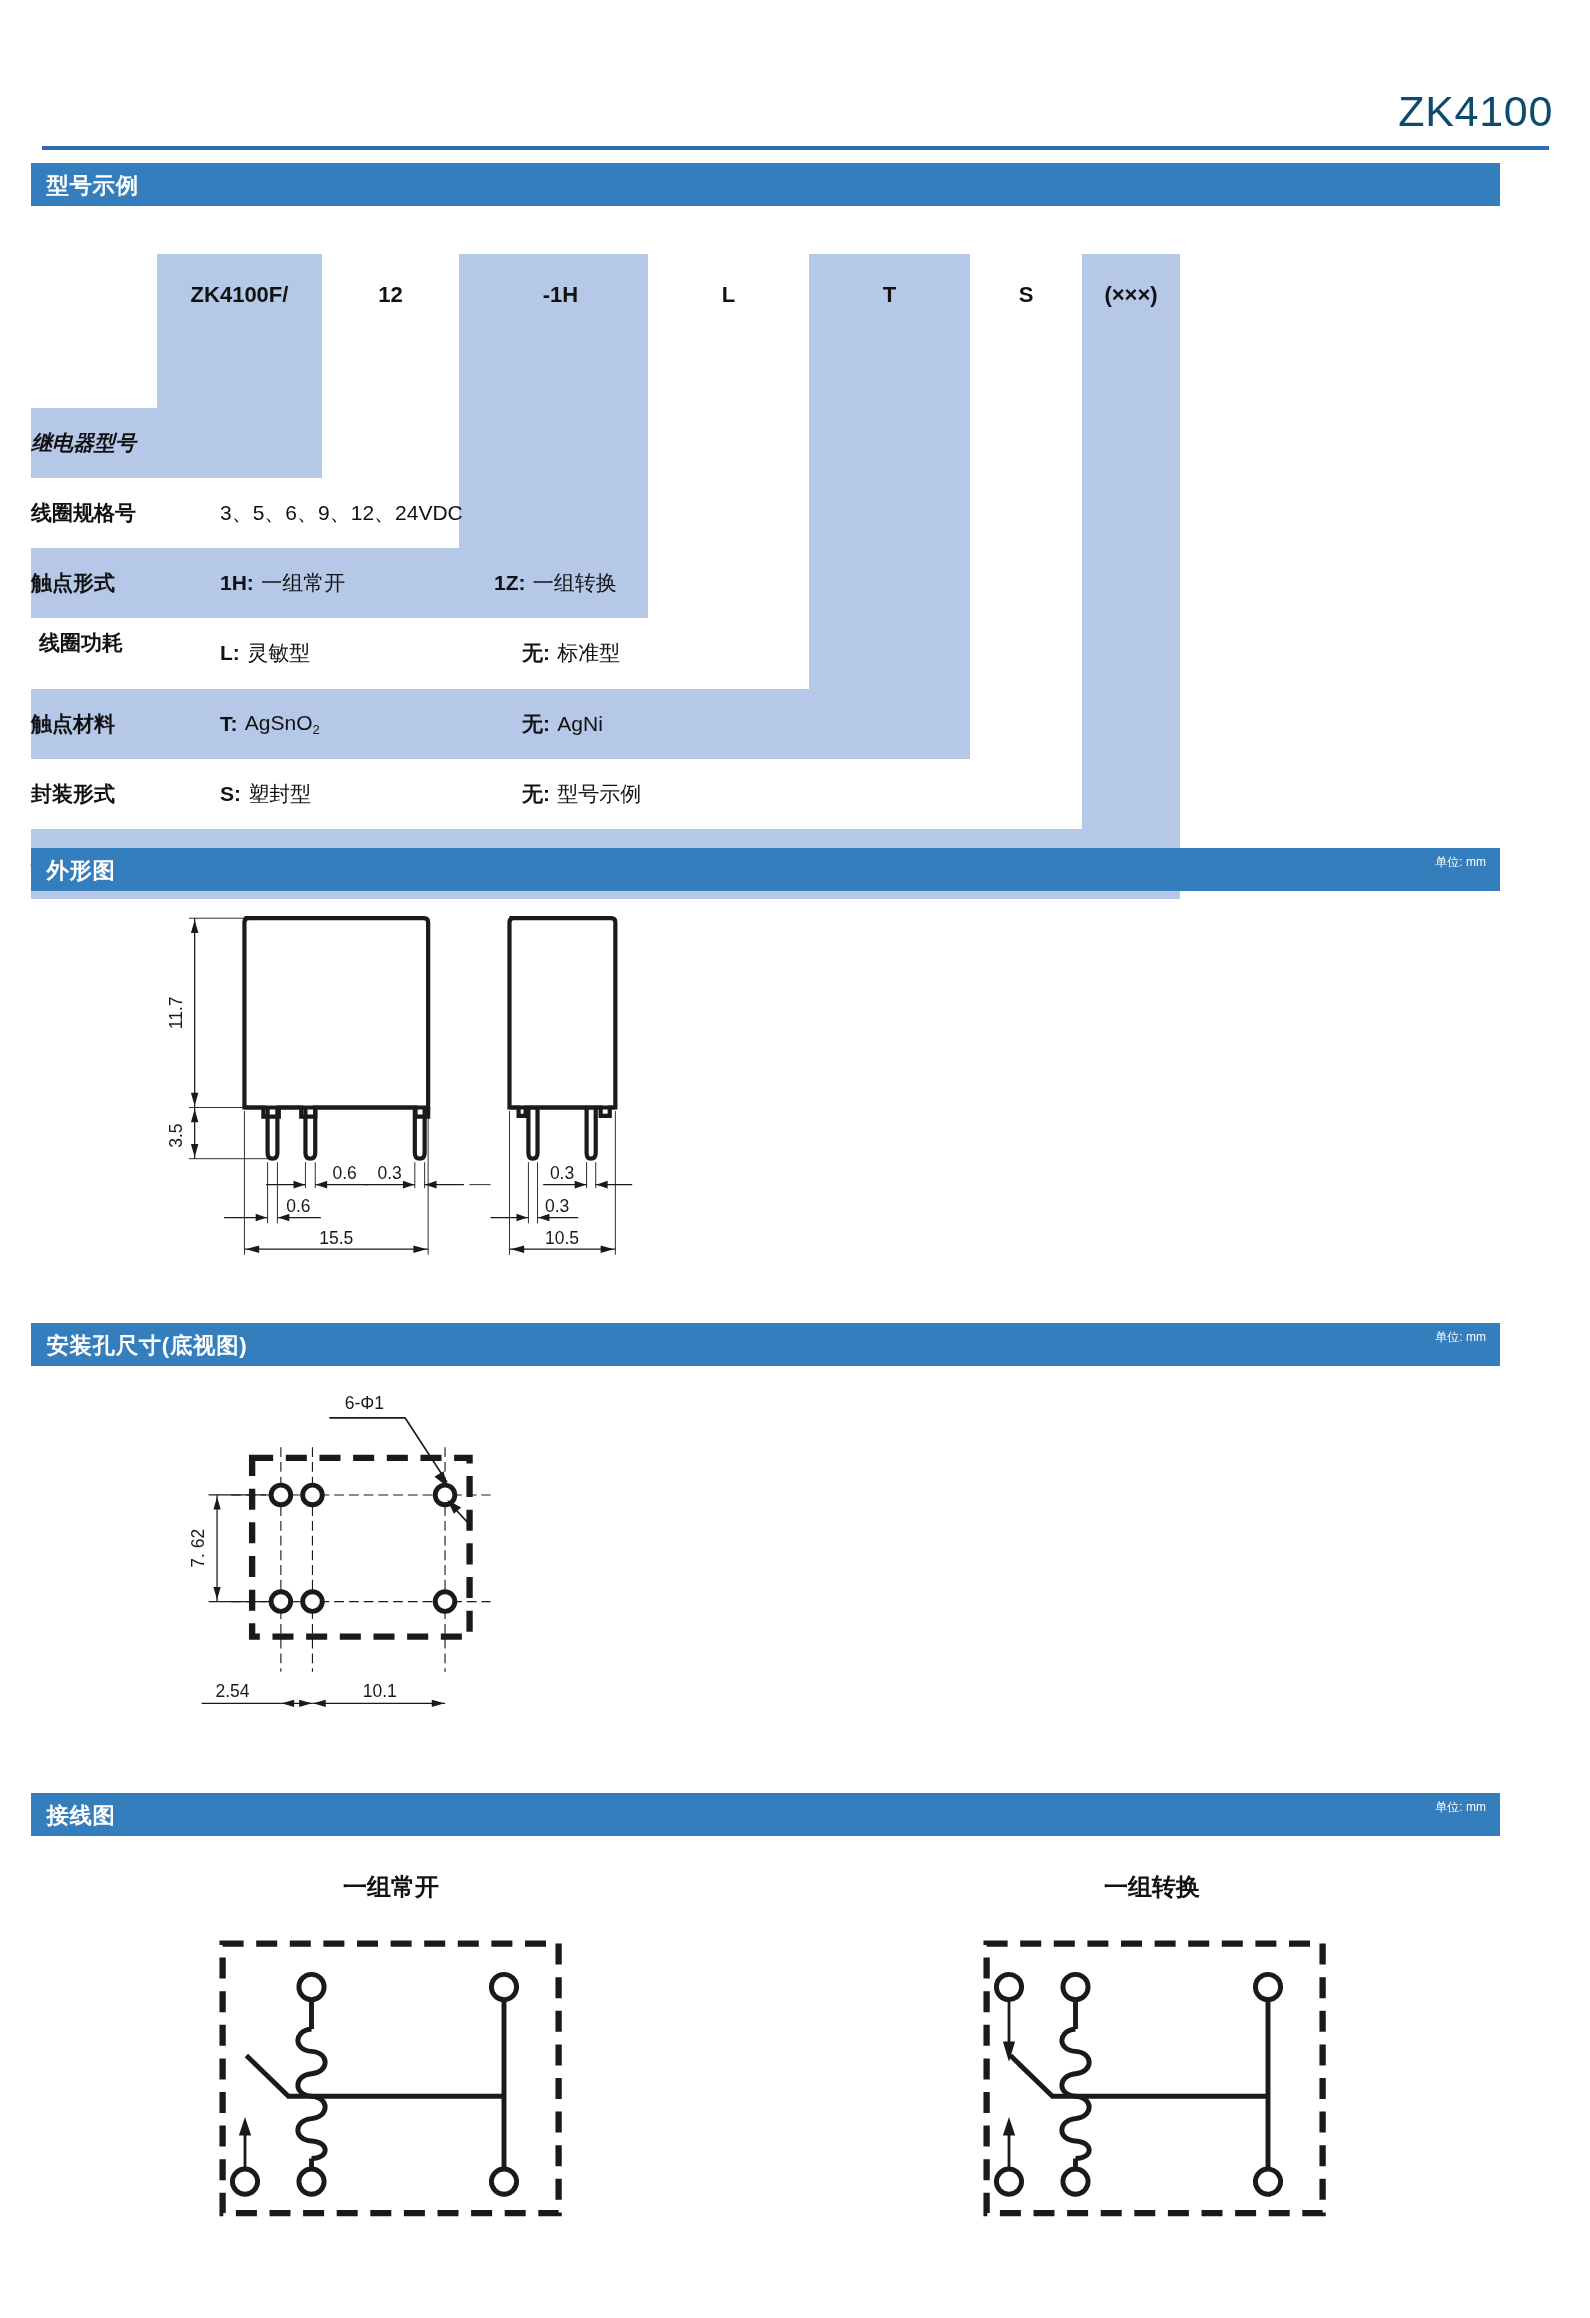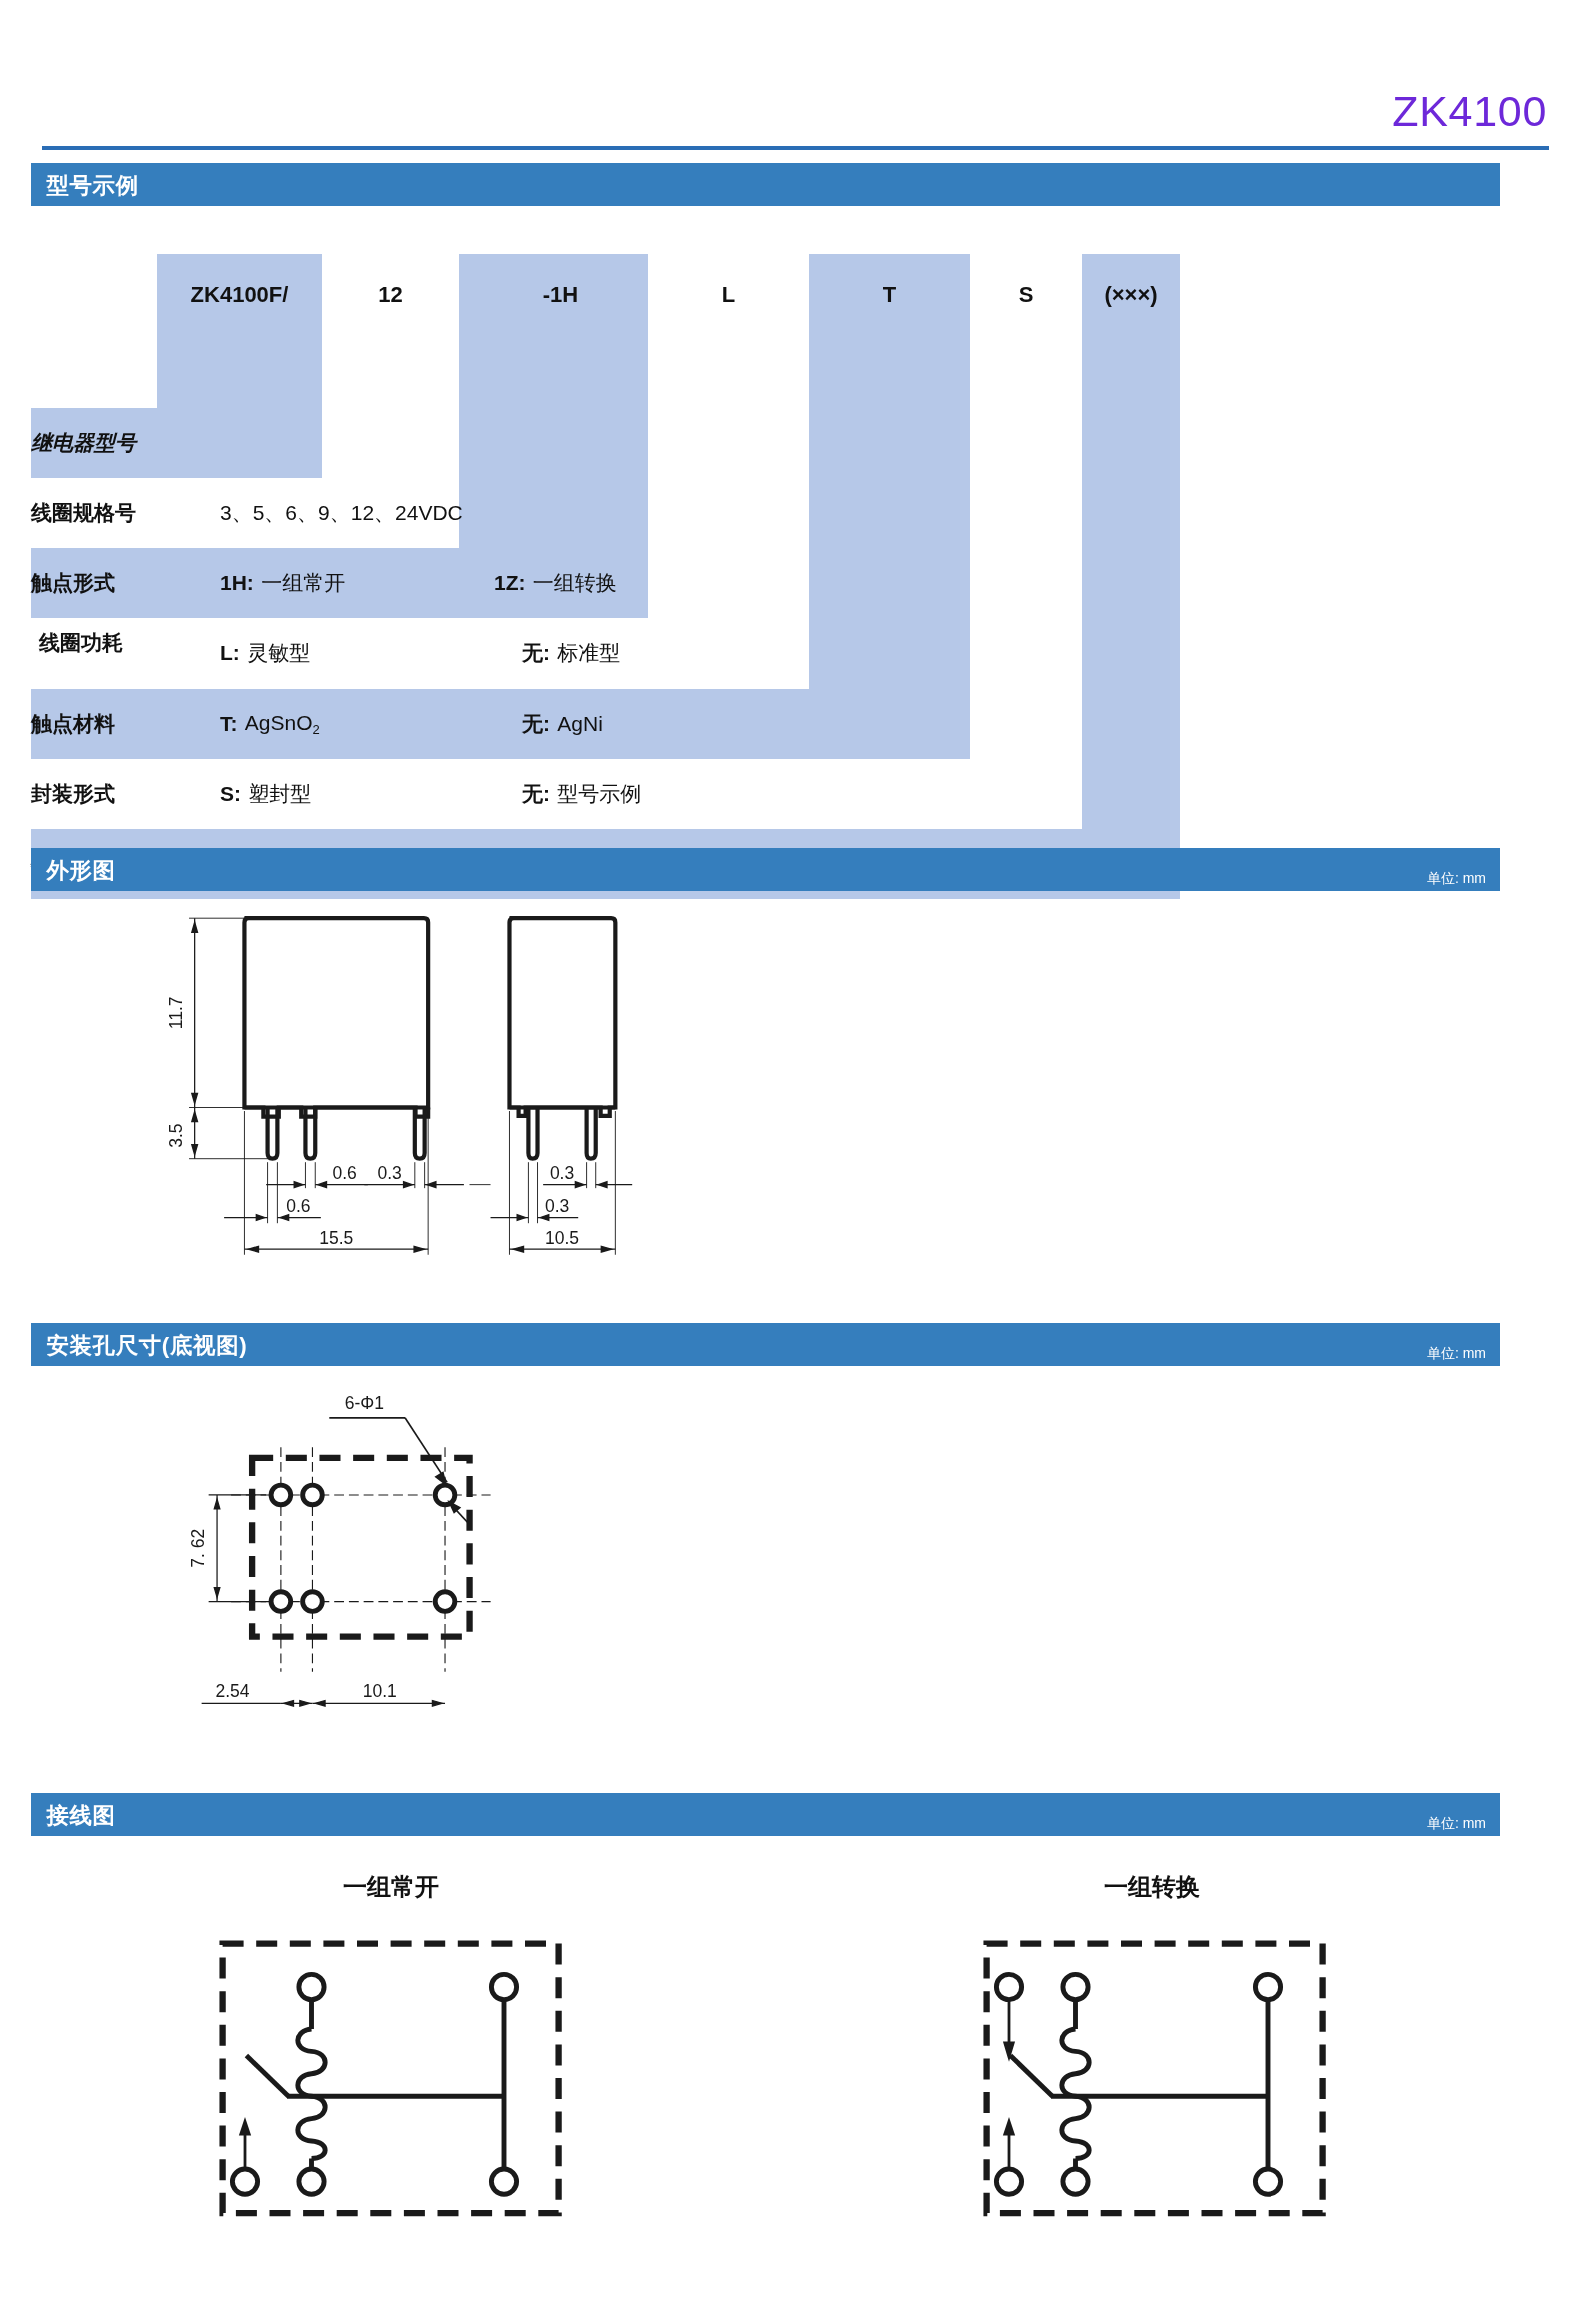"ZK4100" .doc-title { color: #6d28d9 -> #0c4a6e; right: 43px -> 37px }
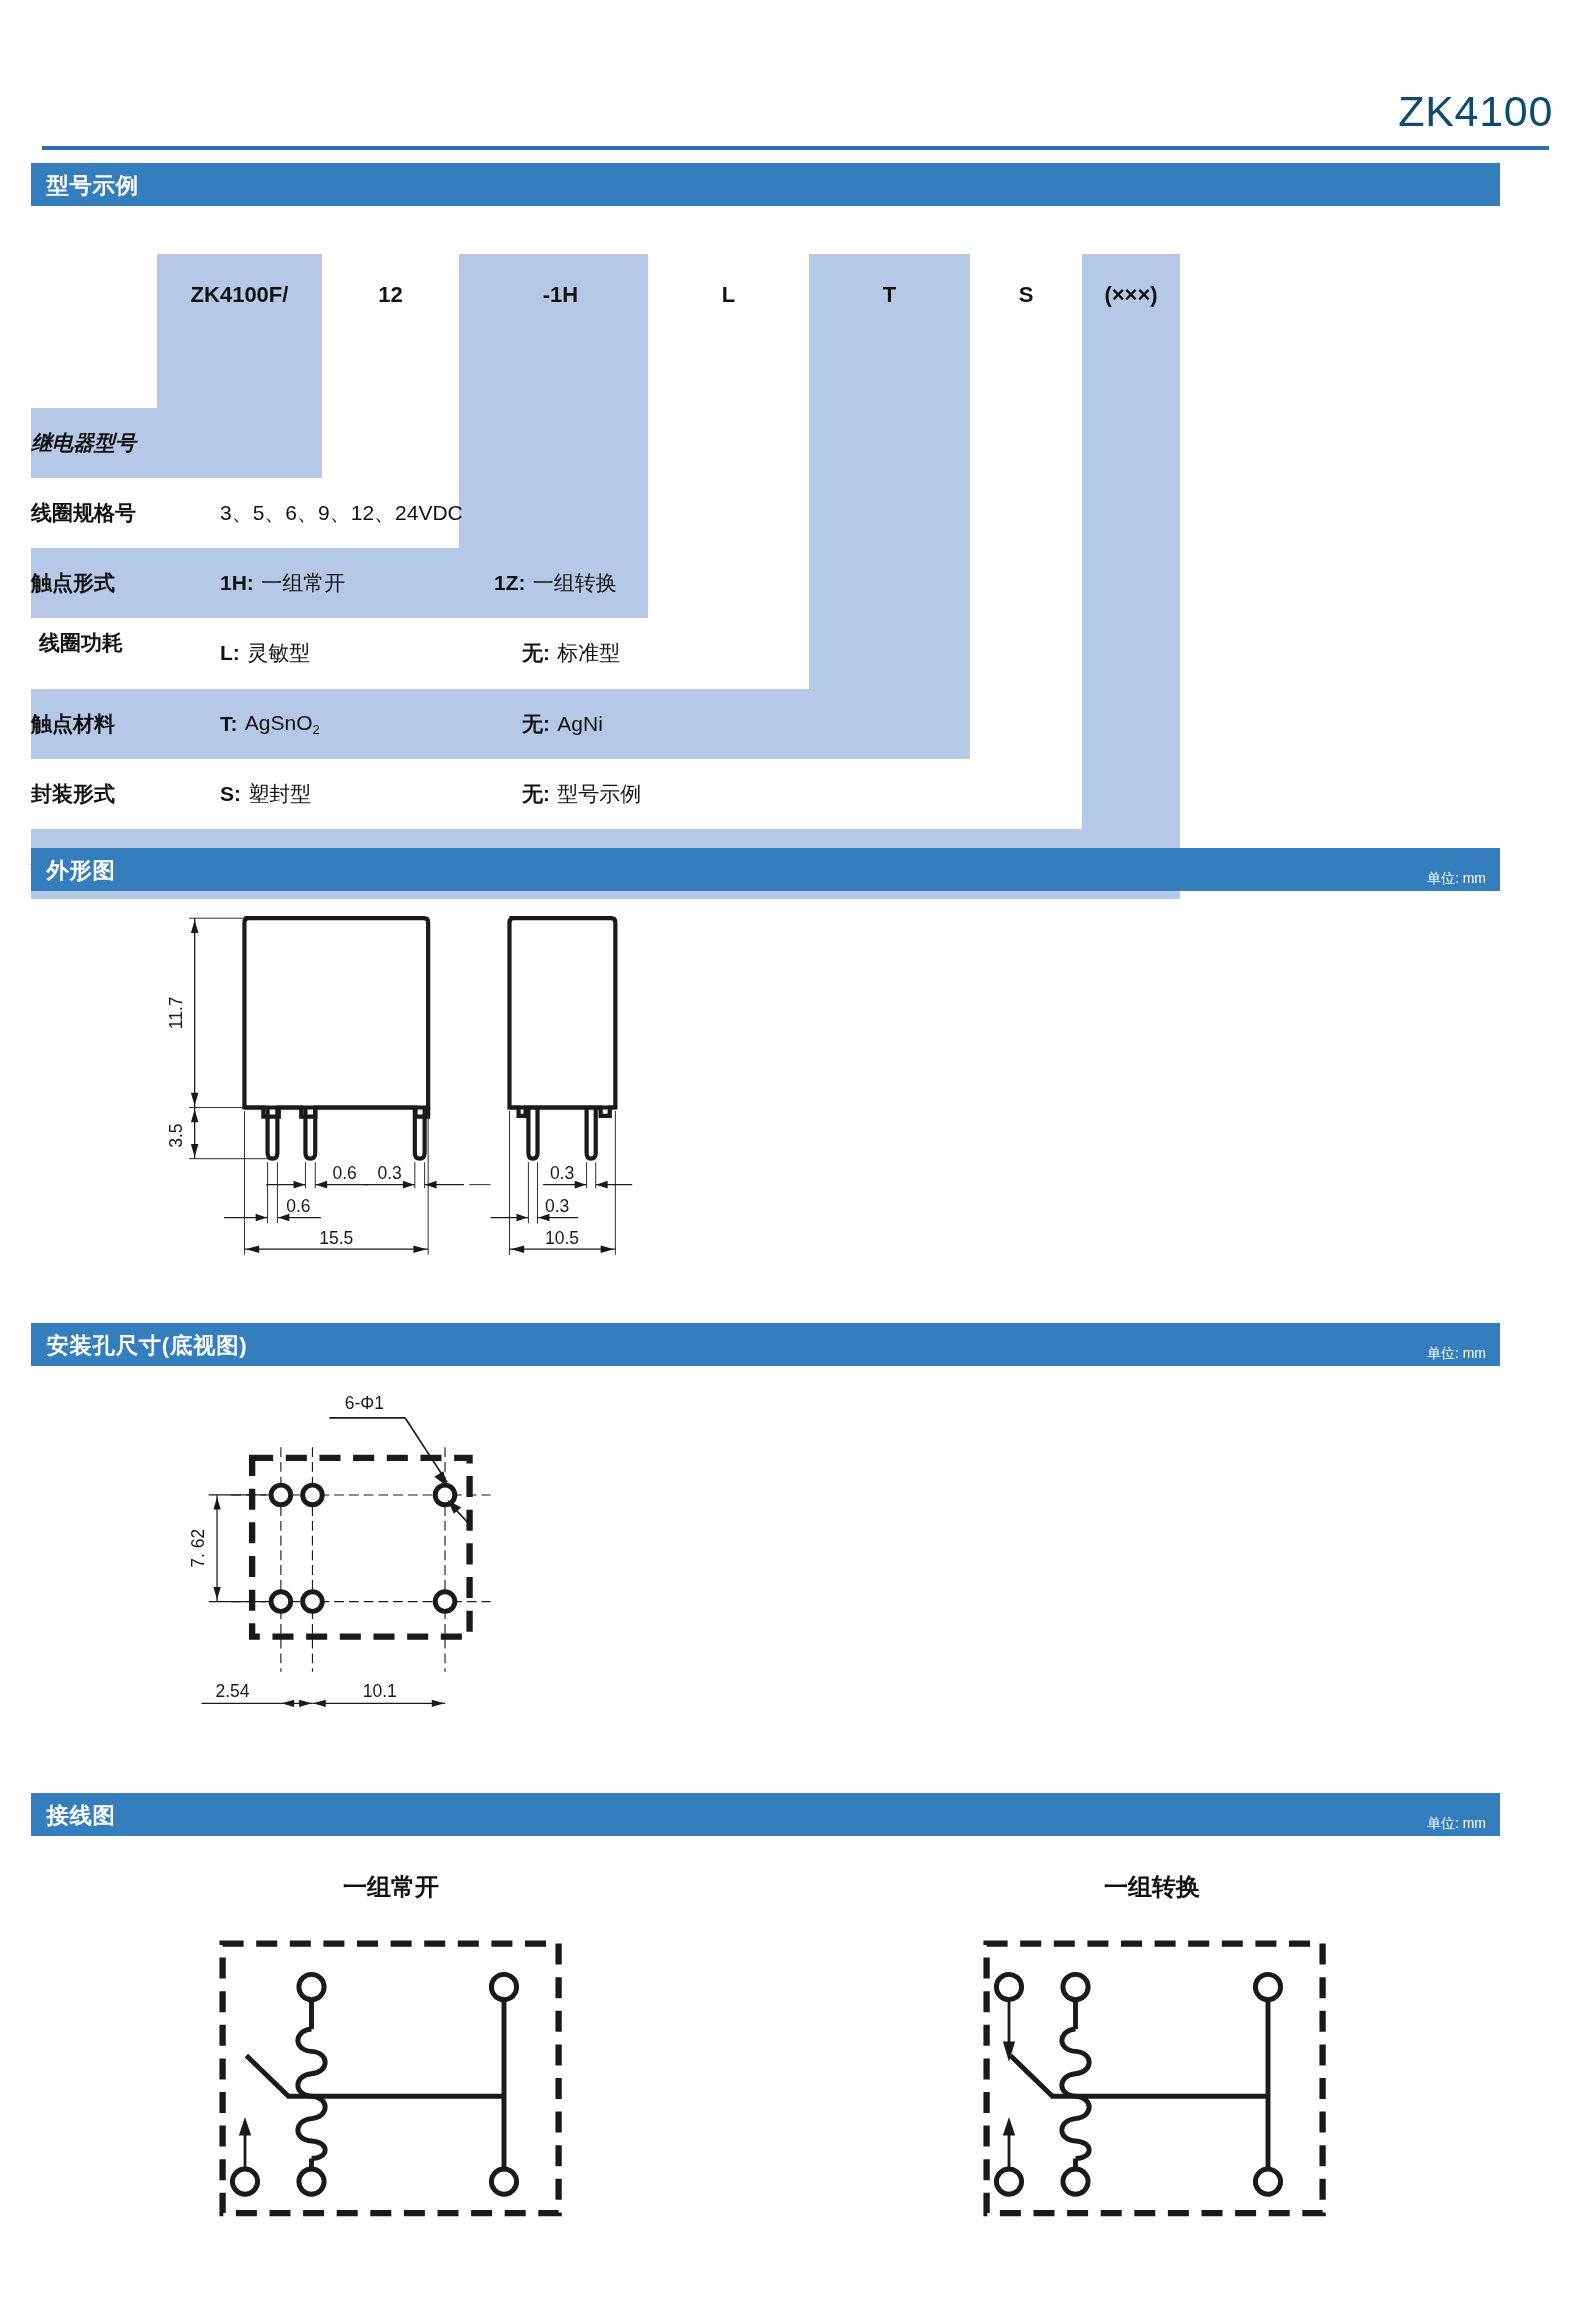"单位: mm" .sec-bar .sec-unit { bottom: 3px -> 20px; font-size: 14px -> 12px }
